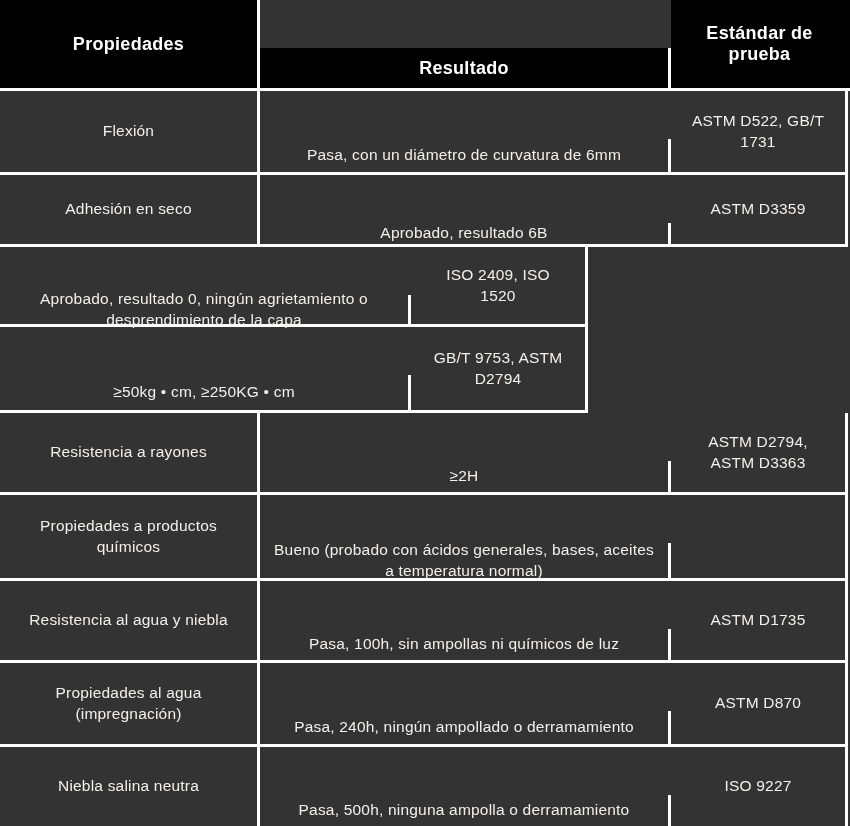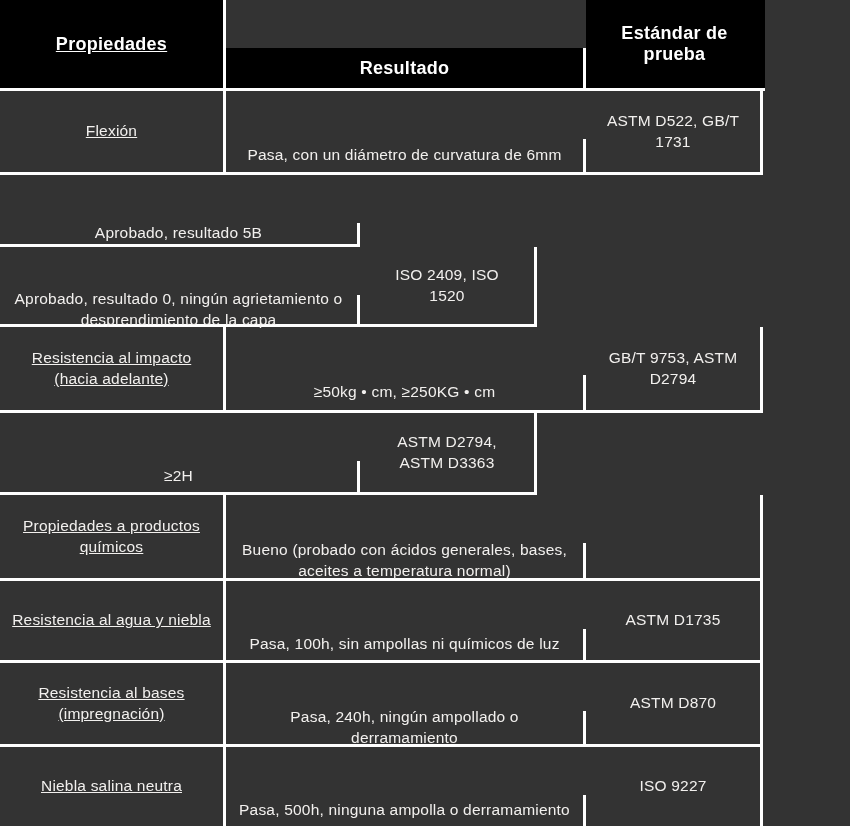"Propiedades" .col-prop { text-decoration: underline -> none; width: 226px -> 260px }
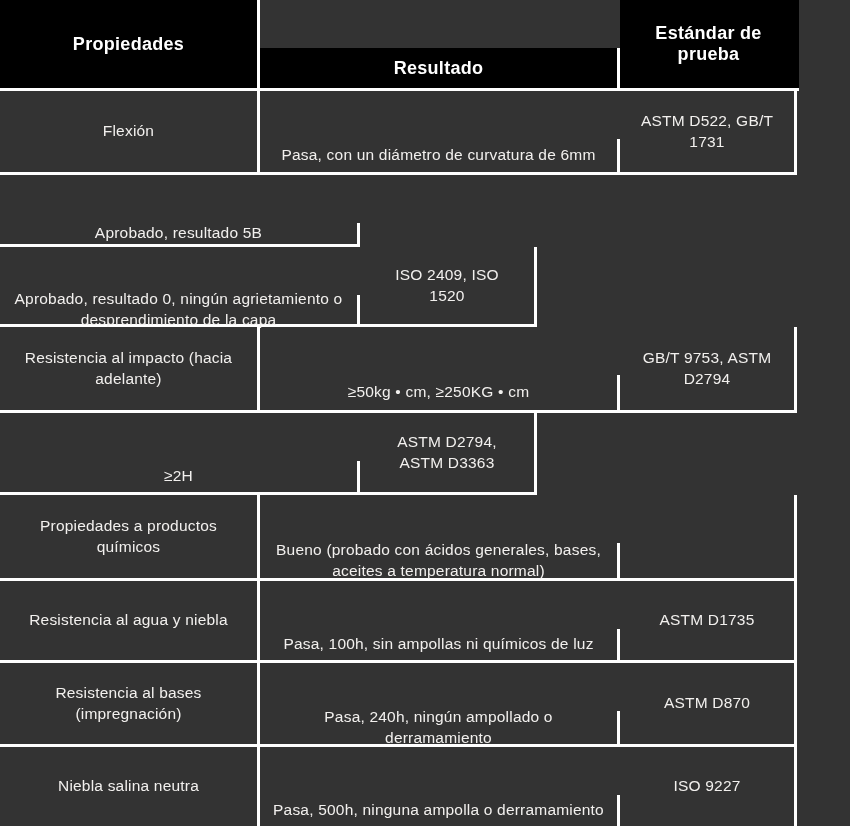"Resultado" .col-result { width: 360px -> 411px }
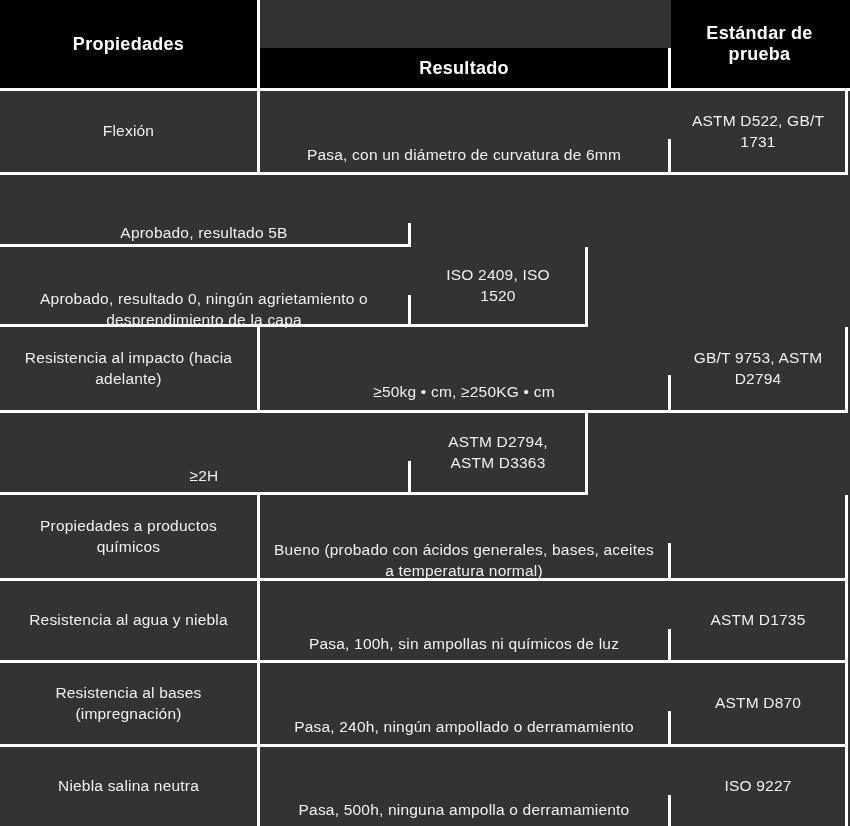"Adhesión en seco" div.cell { html: none -> <div>Adhesión en seco</div> }
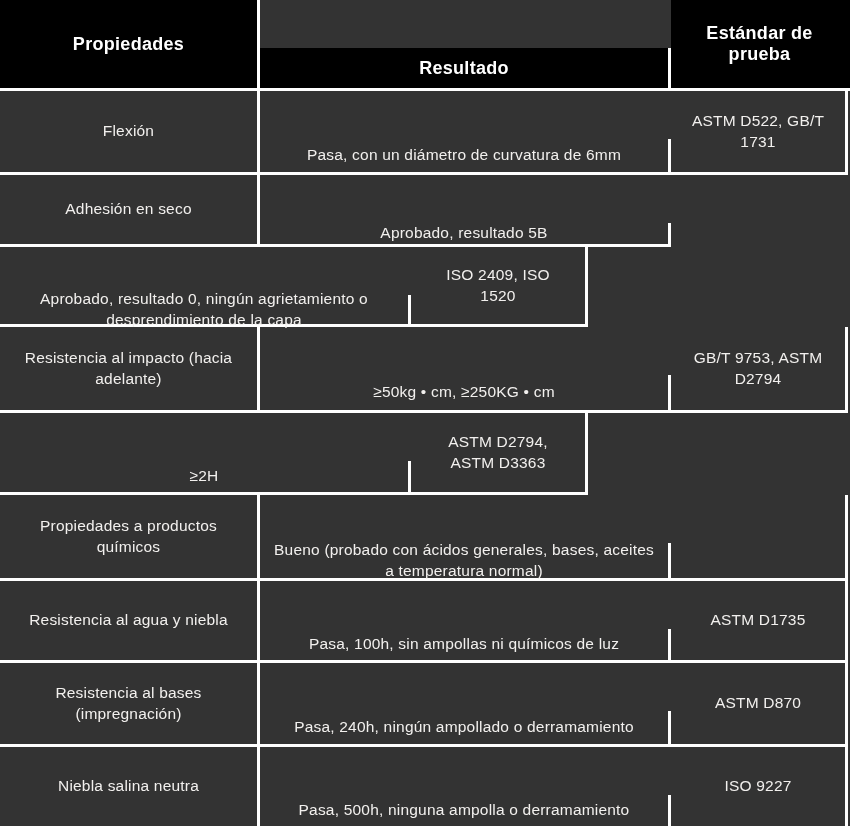"ASTM D3359" div.cell { html: none -> <div>ASTM D3359</div> }
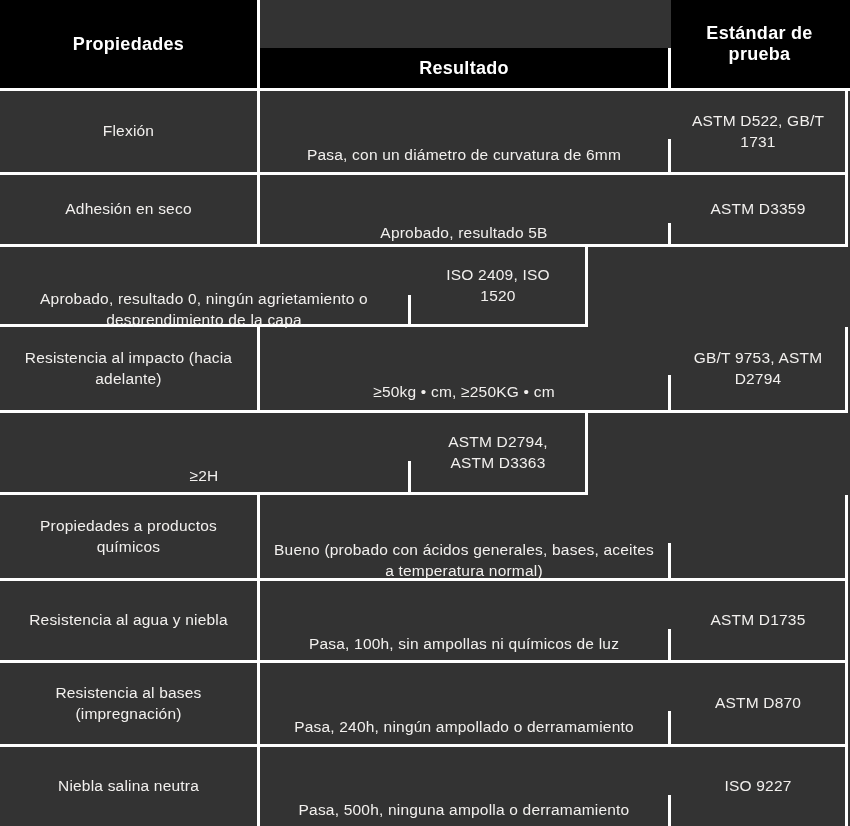"Aprobado, resultado 5B" div.cell { text: 5B -> 6B }
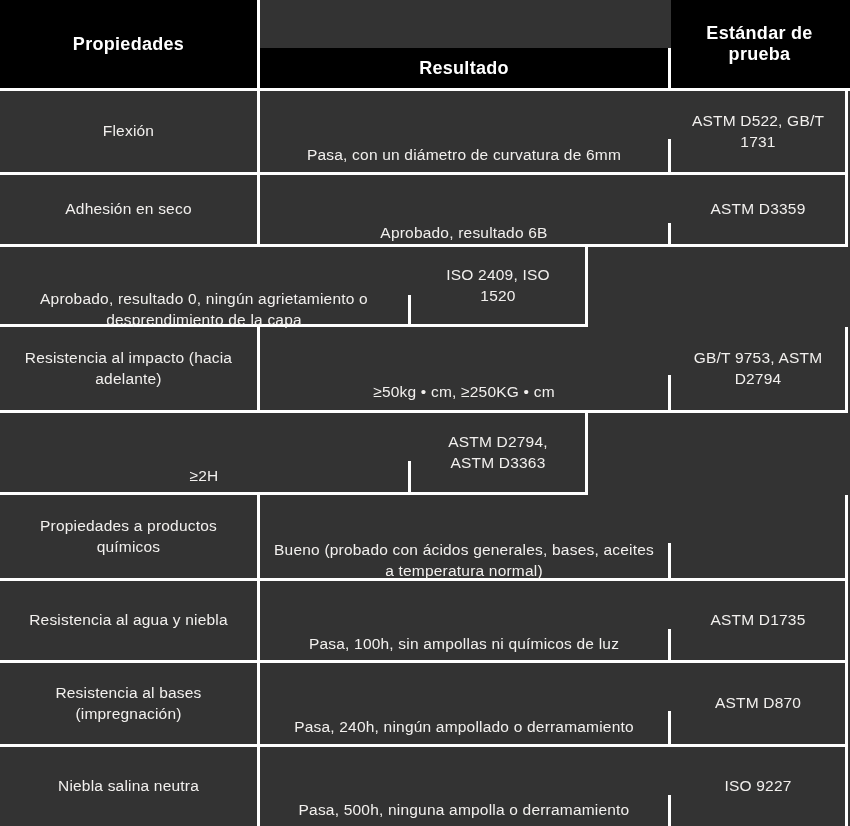"Resistencia al impacto (hacia adelante)" div.cell { html: <div>Resistencia al impacto (hacia adelante)</div> -> none }
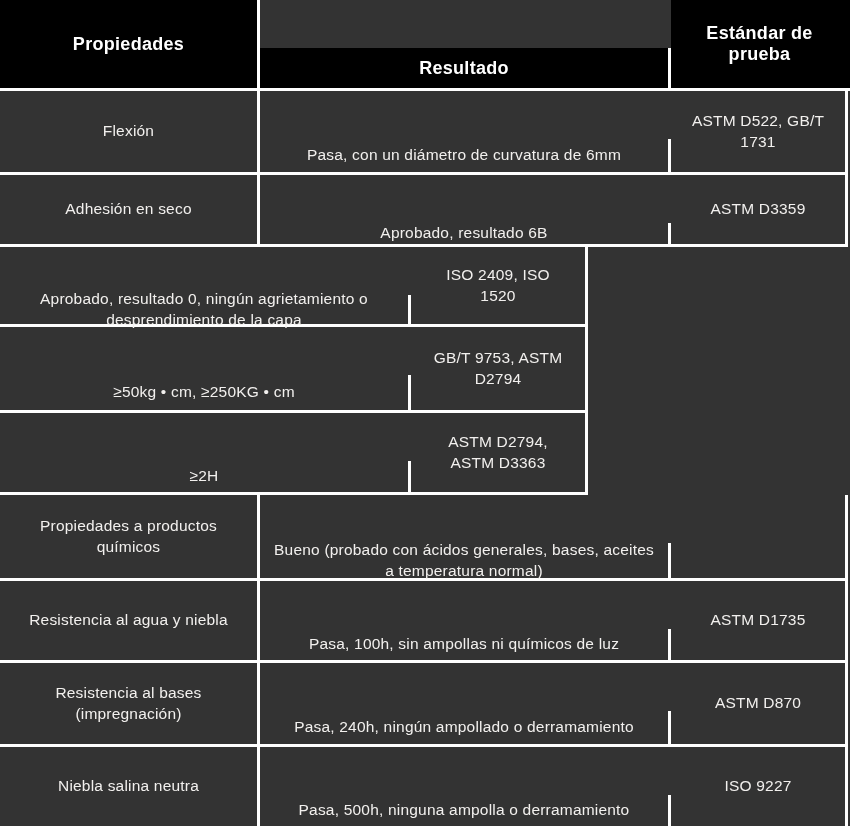"Resistencia a rayones" div.cell { html: none -> <div>Resistencia a rayones</div> }
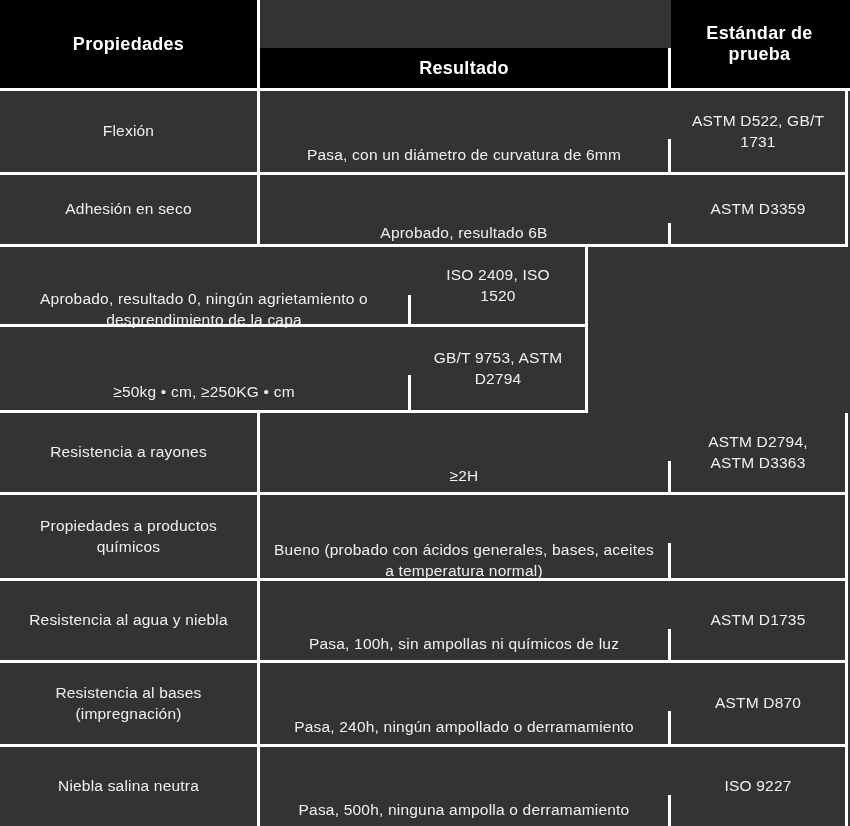"Resistencia al bases (impregnación)" div.cell { text: Resistencia al bases -> Propiedades al agua }
